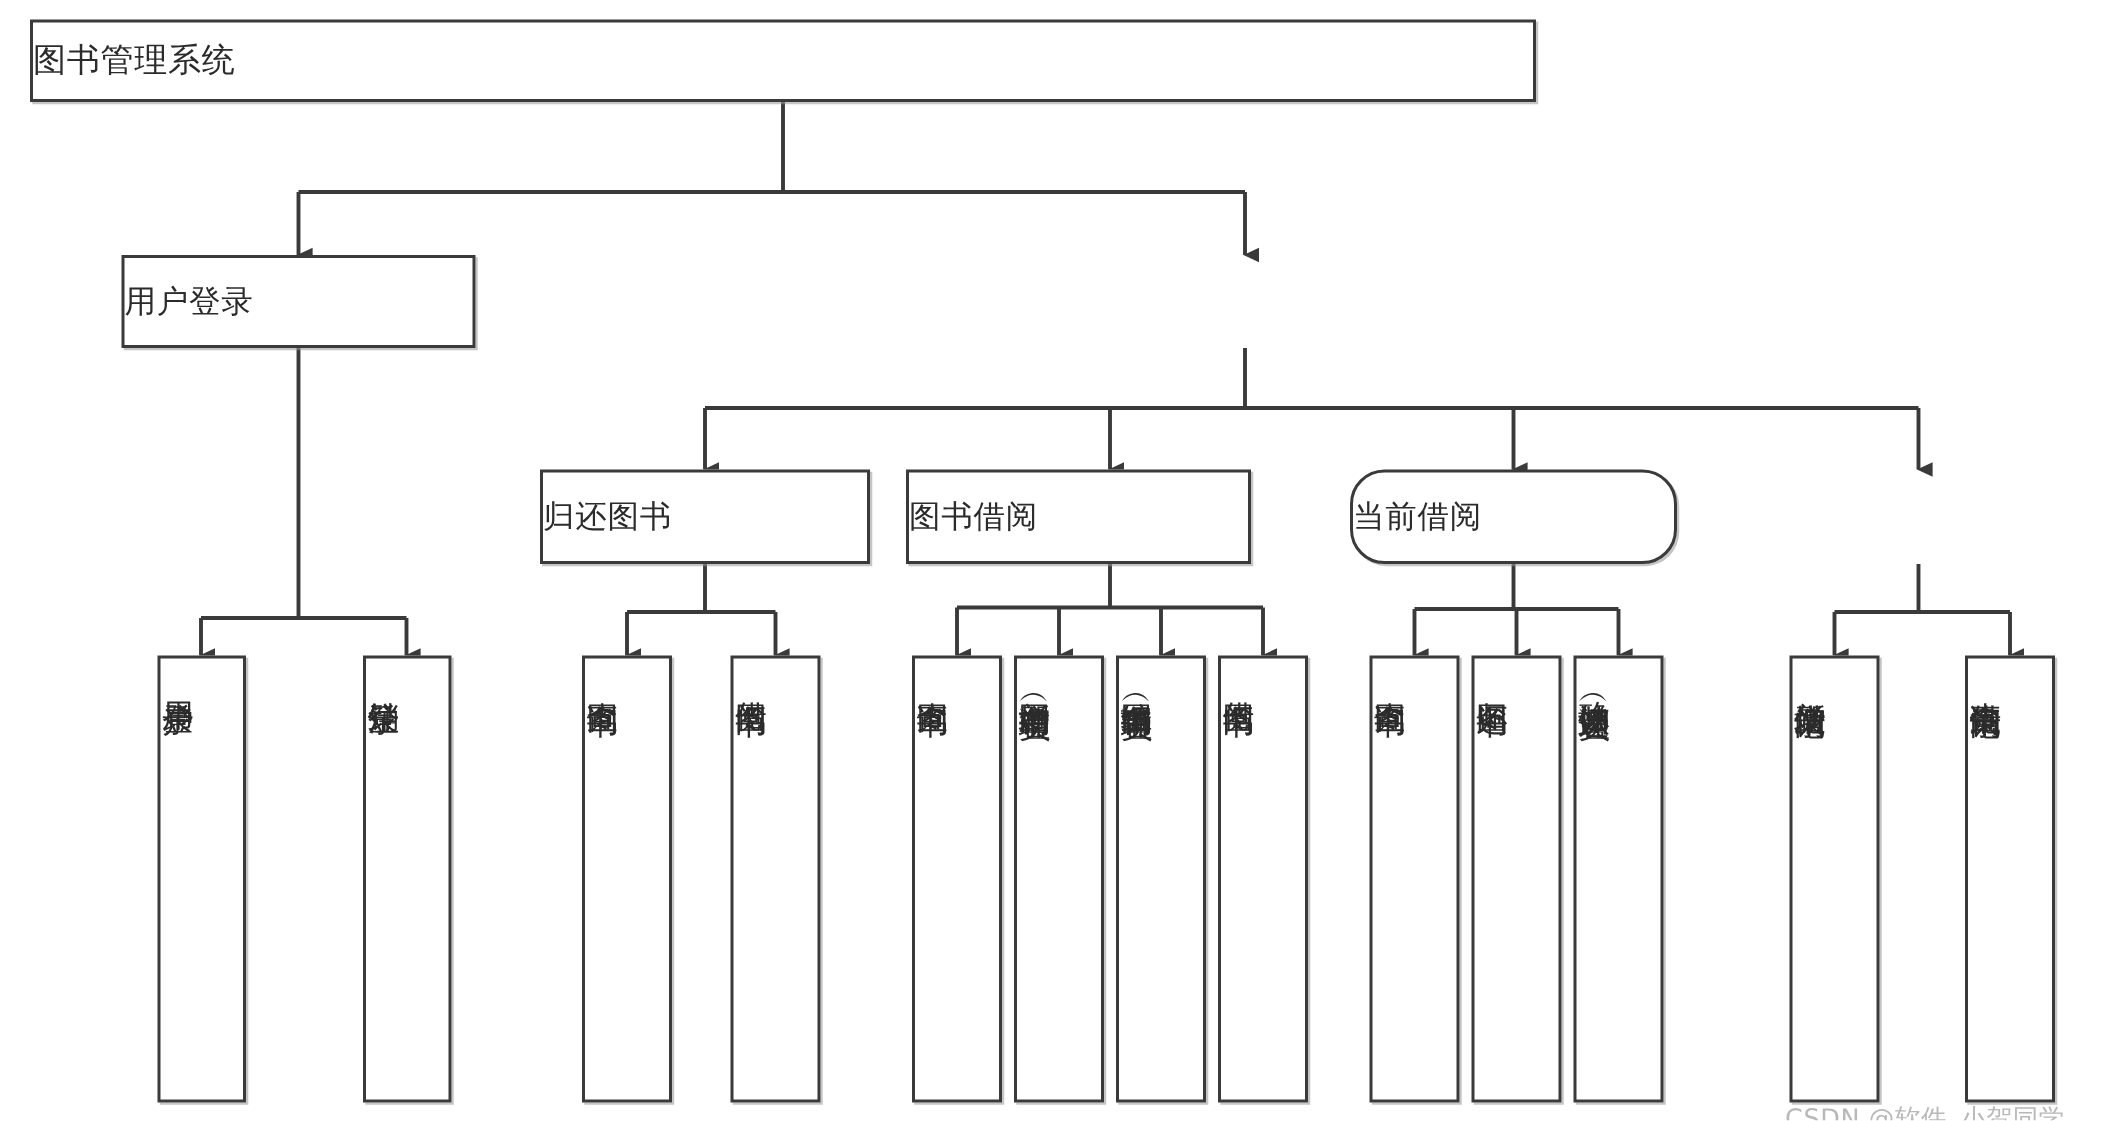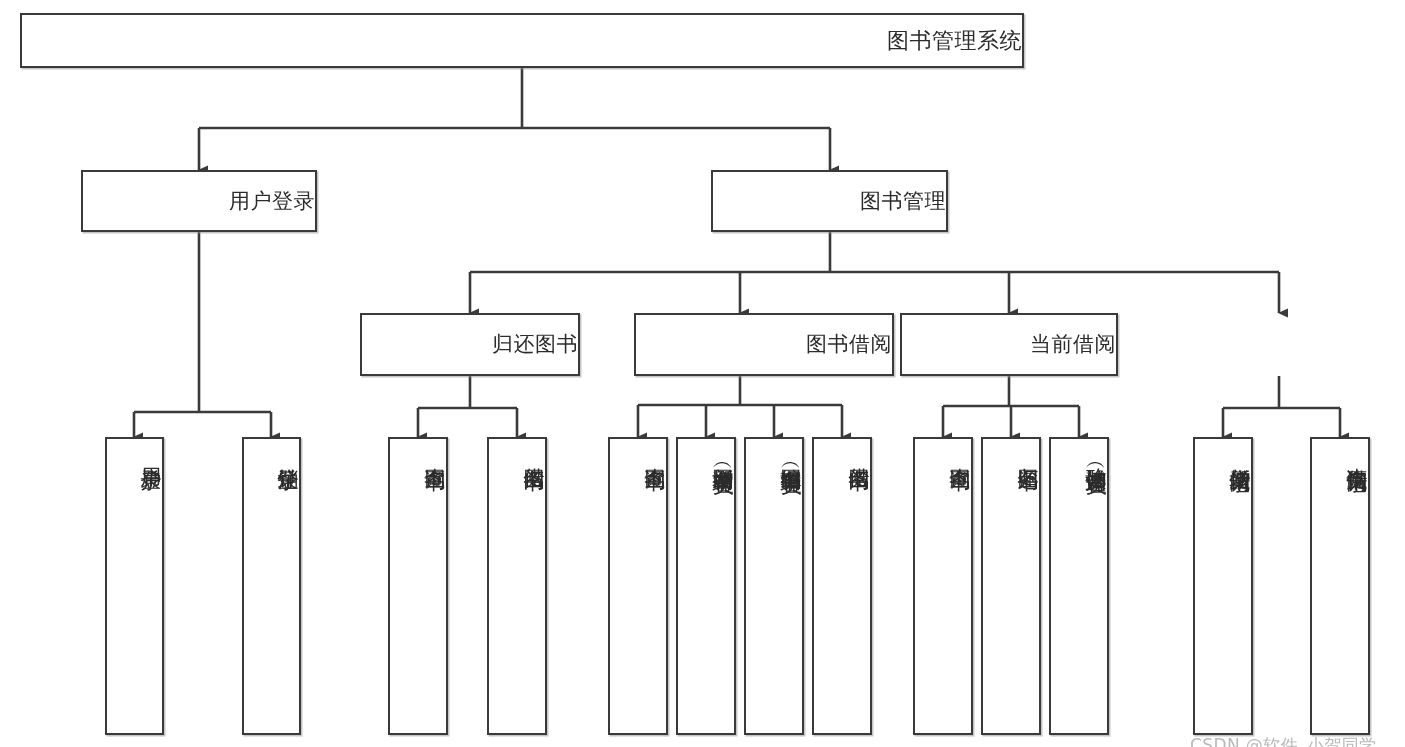"图书管理系统" .node { justify-content: flex-end -> flex-start }
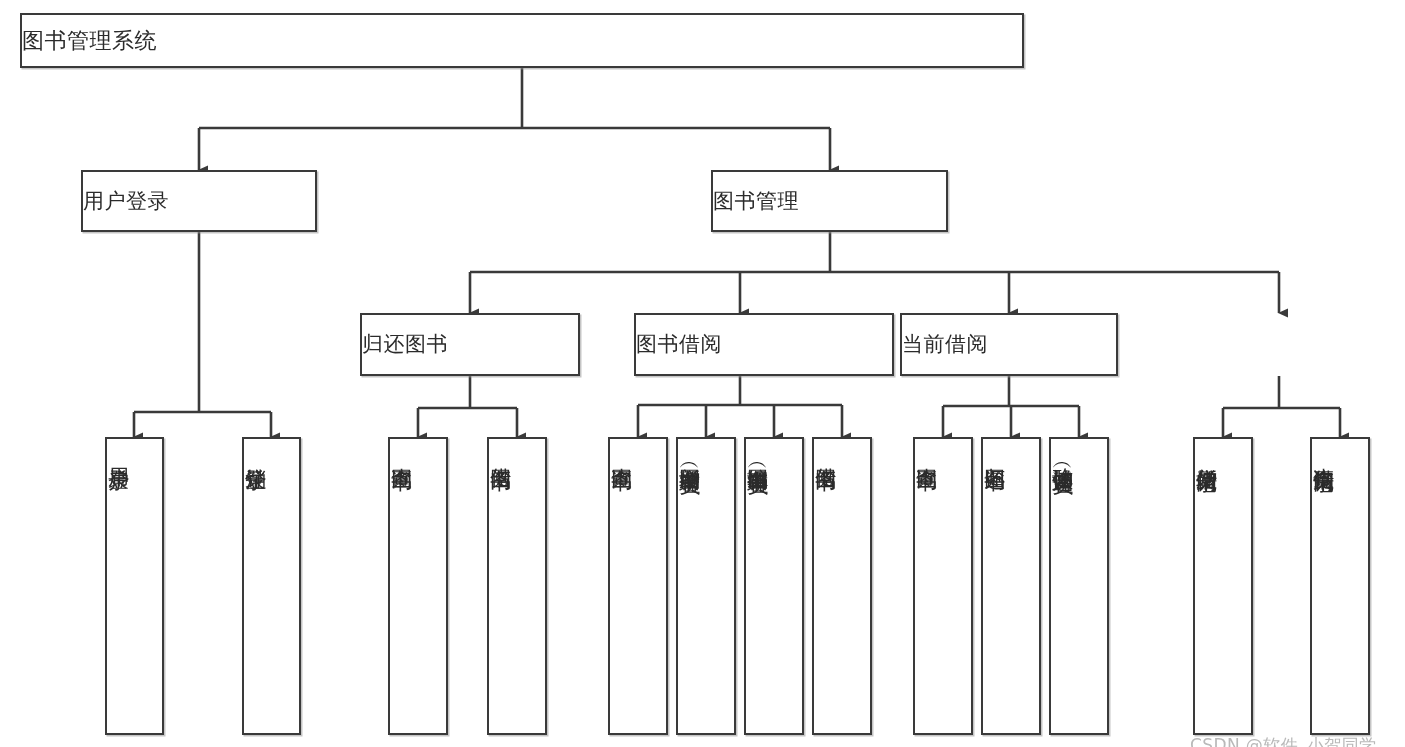"图书管理" div.node { html: <div> <span>图书管理</span> </div> -> none }
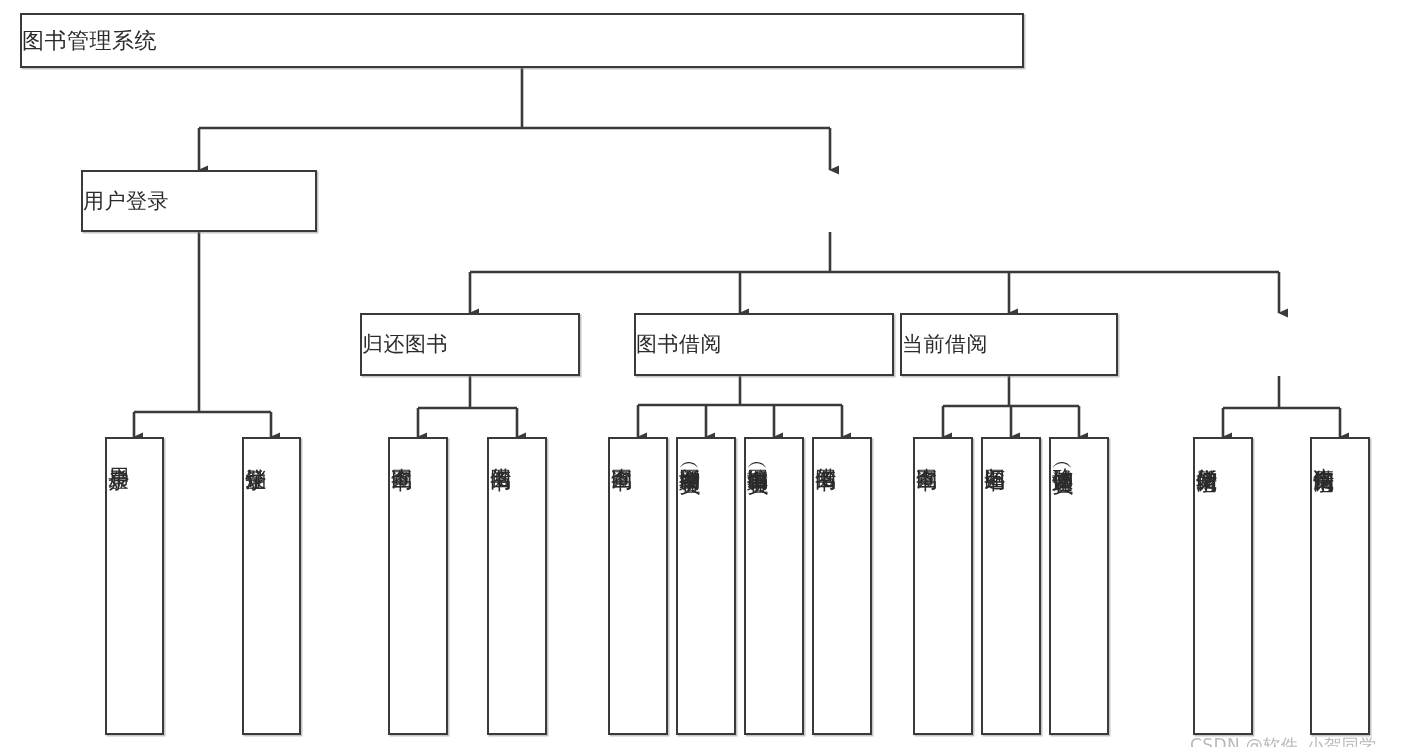"图书借阅" div.node { left: 634px -> 604px; width: 260px -> 230px }
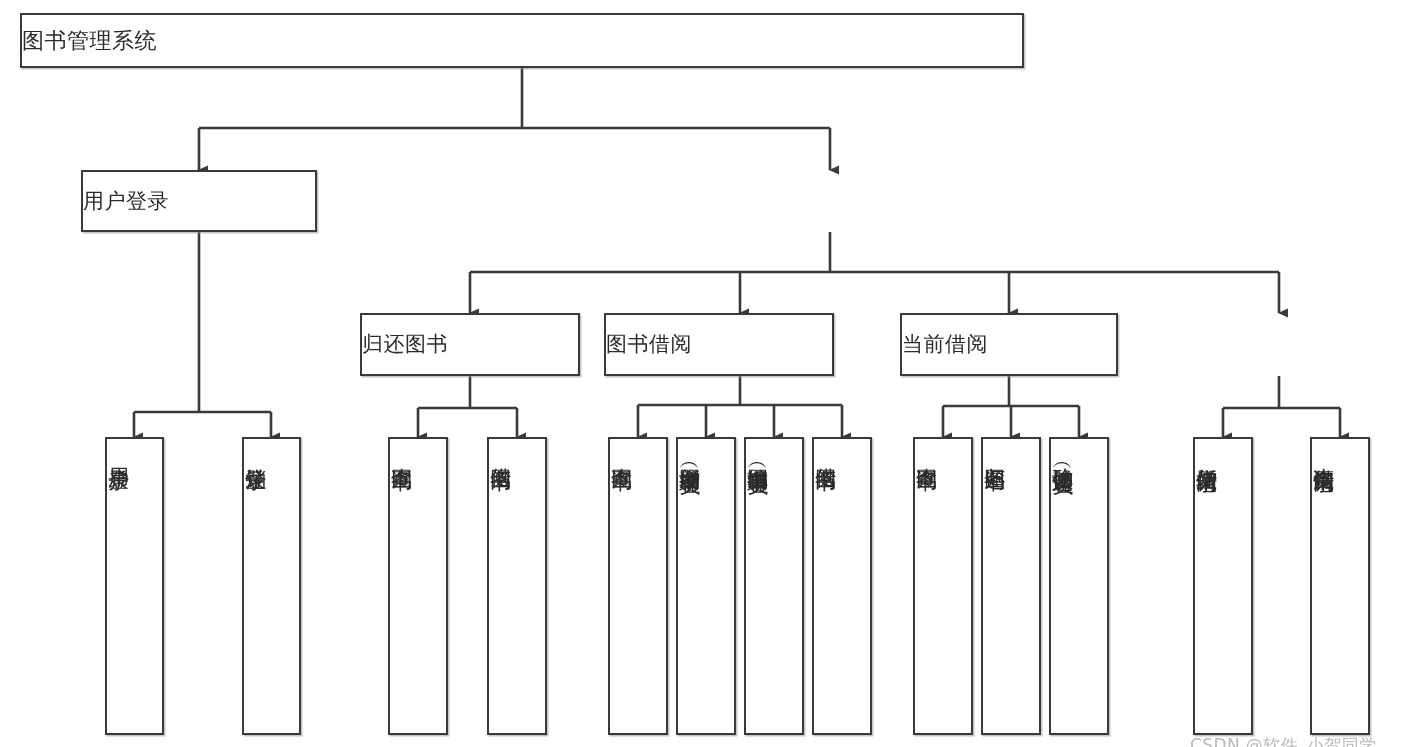"当前借阅" div.node { border-radius: none -> 23px }
